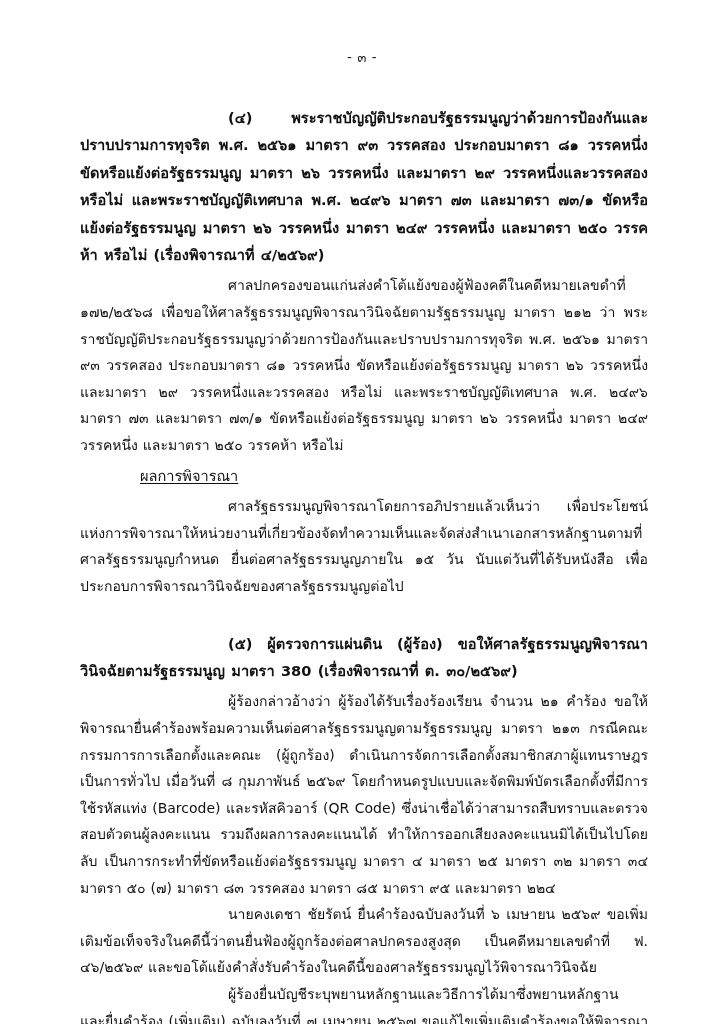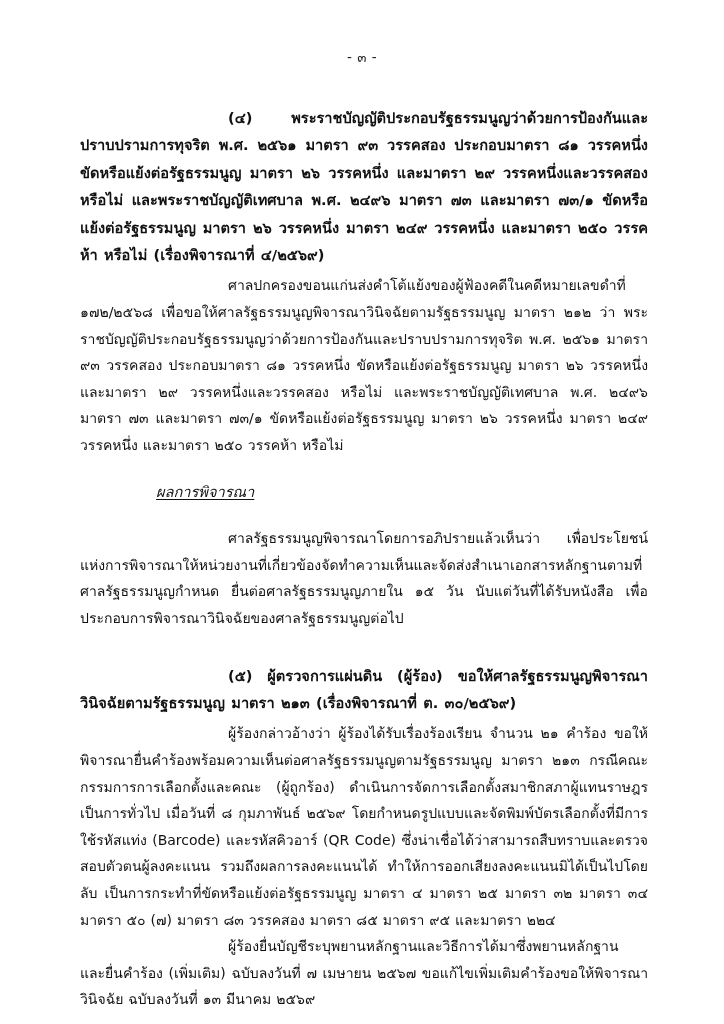"ผลการพิจารณา" .subhead-wrap { font-style: italic -> none; margin: 16px -> 0 }
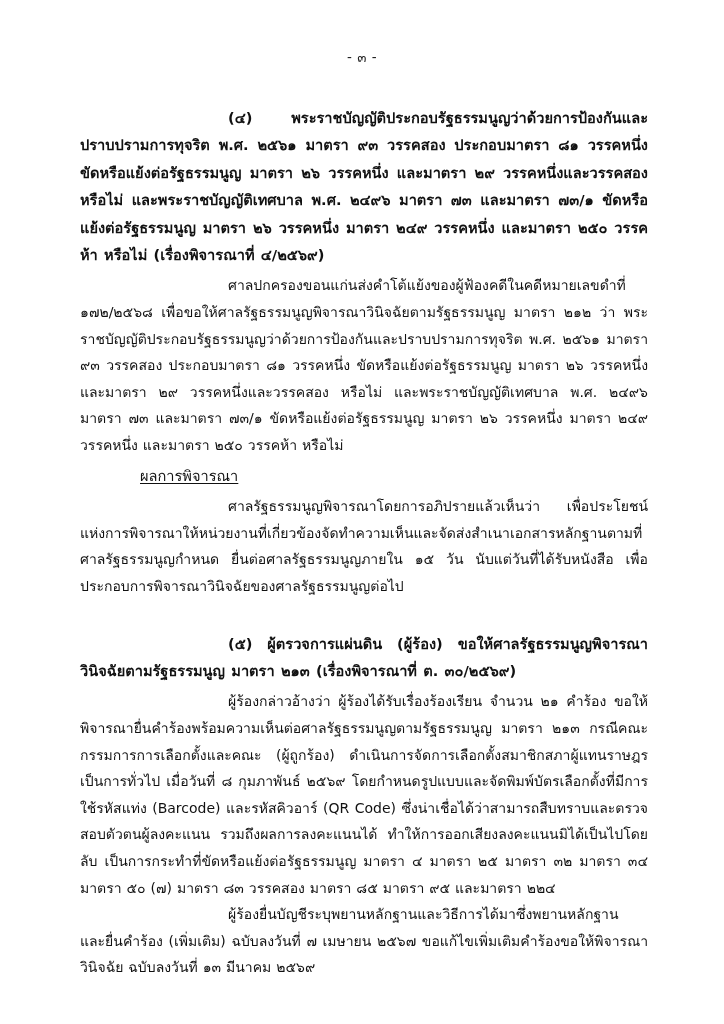"(๕) ผู้ตรวจการแผ่นดิน (ผู้ร้อง)" p.para { text: ๒๑๓ -> 380 }
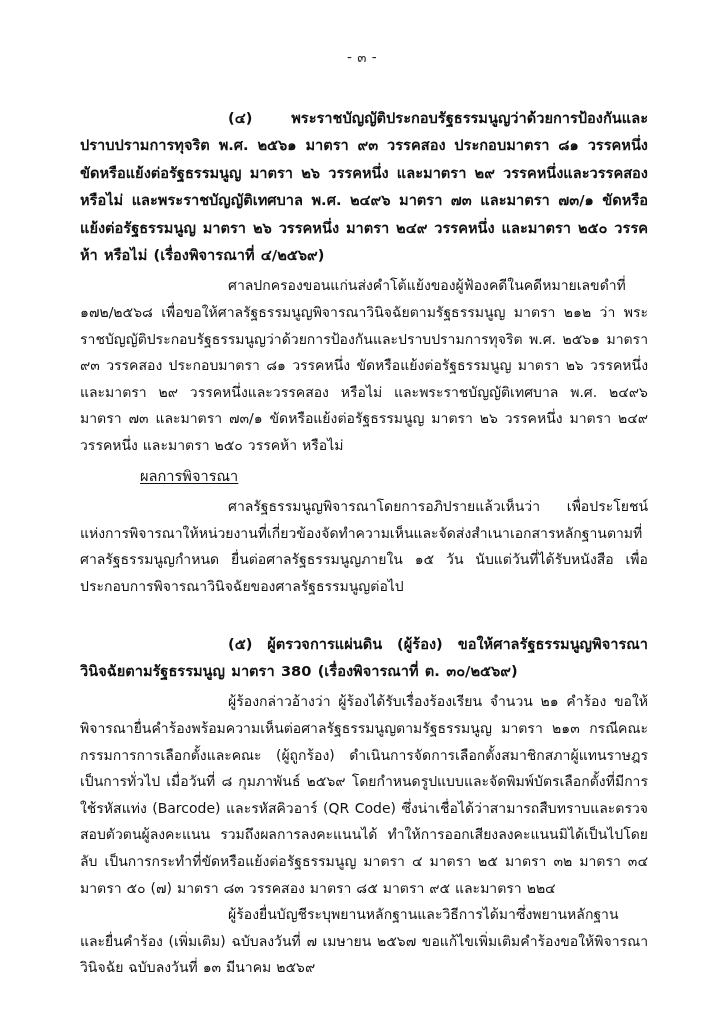"นายคงเดชา ชัยรัตน์" p.para { html: none -> <p>นายคงเดชา ชัยรัตน์ ยื่นคำร้องฉบับลงวันที่ ๖ เมษายน ๒๕๖๙ ขอเพิ่มเติมข้อเท็จจริงในคดีนี้ว่าตนยื่นฟ้องผู้ถูกร้องต่อศาลปกครองสูงสุด เป็นคดีหมายเลขดำที่ ฟ. ๔๖/๒๕๖๙ และขอโต้แย้งคำสั่งรับคำร้องในคดีนี้ของศาลรัฐธรรมนูญไว้พิจารณาวินิจฉัย</p> }
